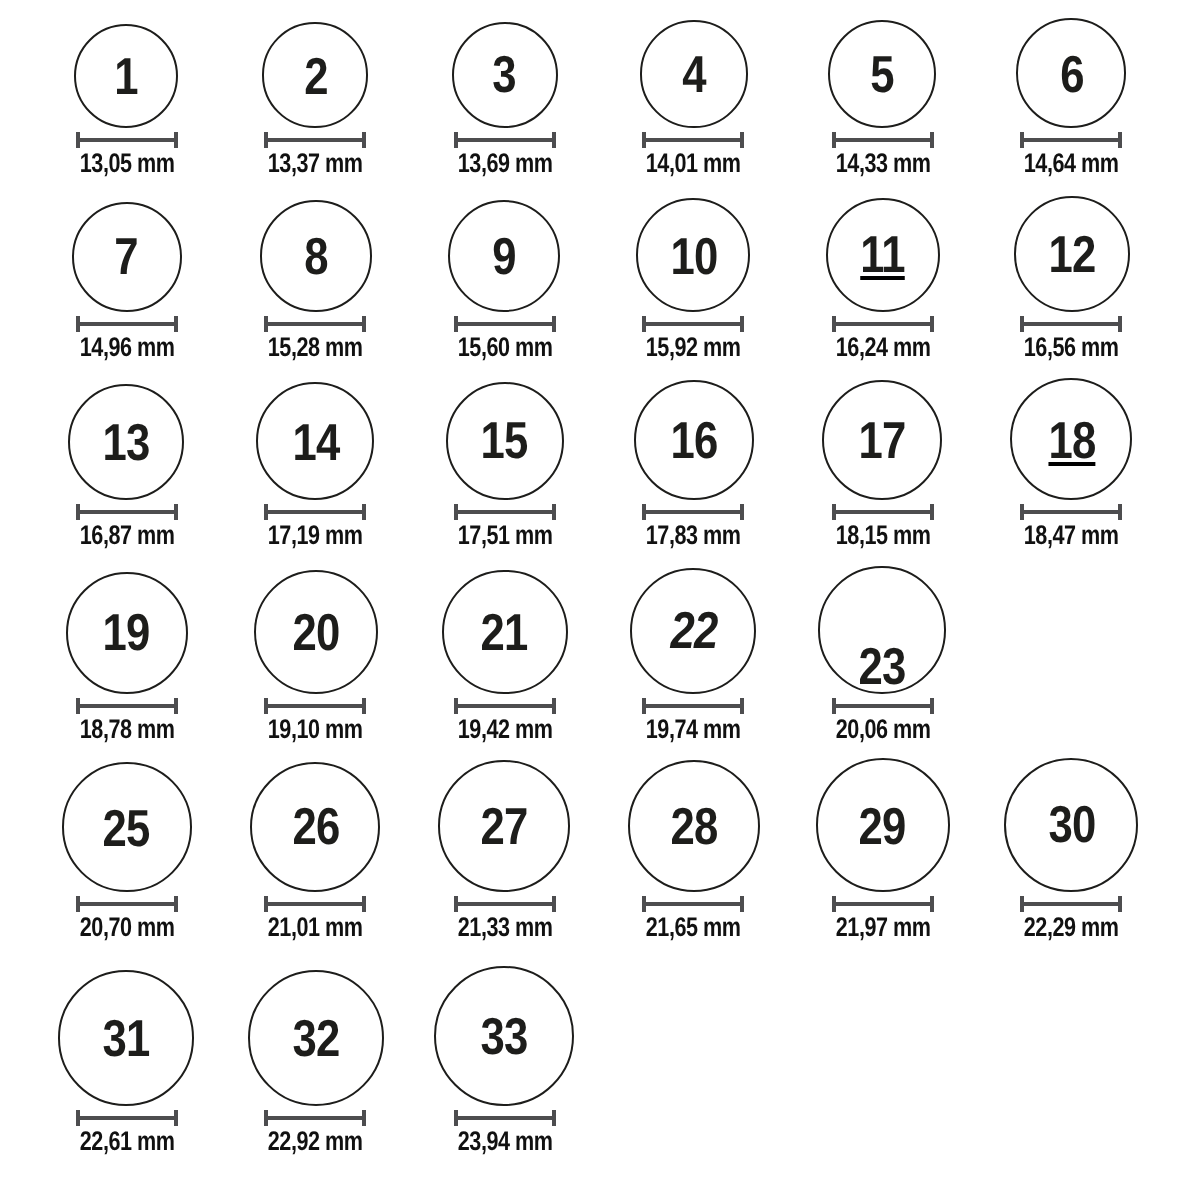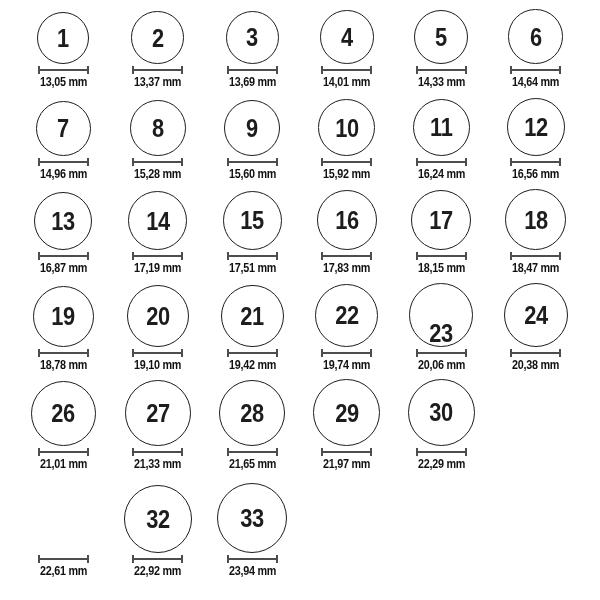"11" div.circle { text-decoration: none -> underline }
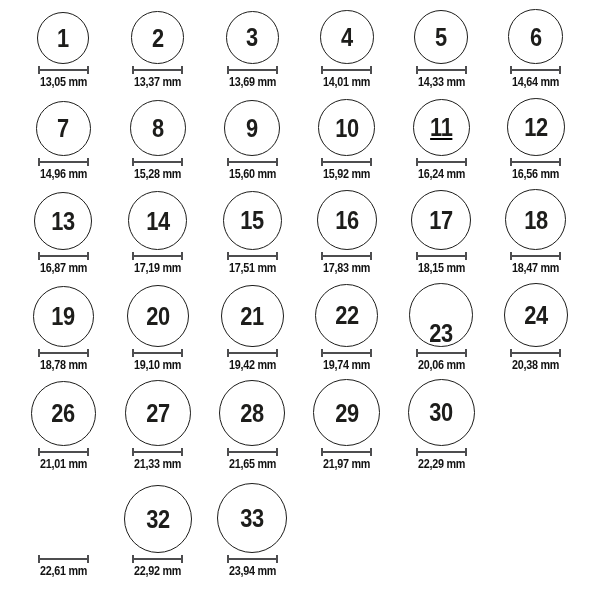"18" div.circle { text-decoration: none -> underline }
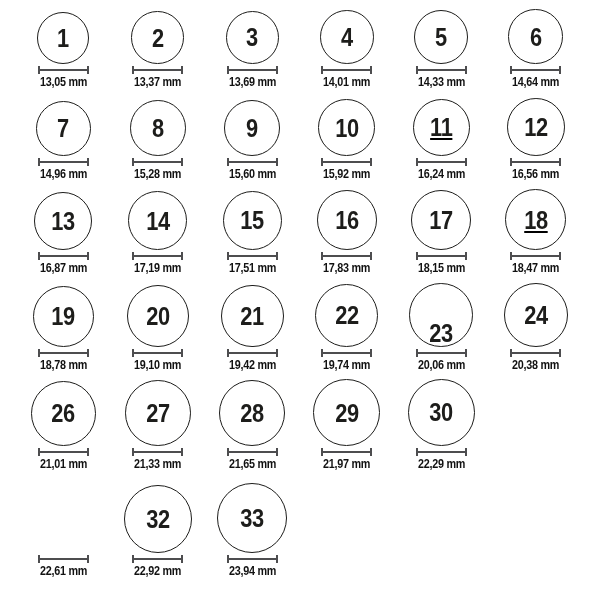"22" div.circle { font-style: none -> italic }
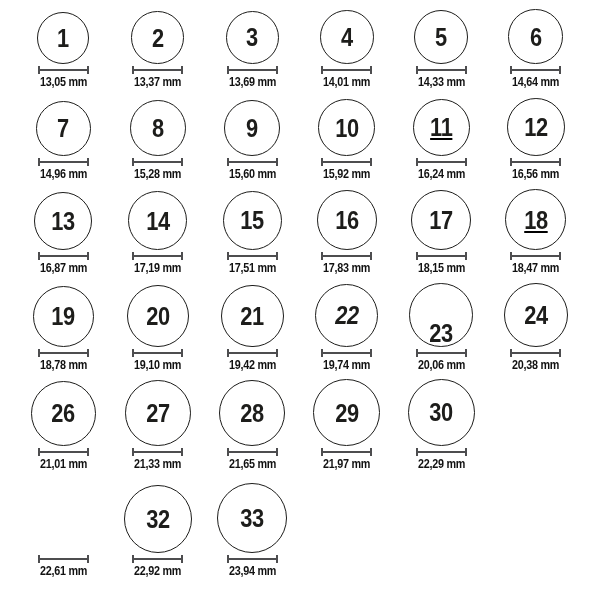"24" div.cell { html: <div> <div> <span>24</span> </div> <div> <div></div> <div></div> <div></div> </div> <div>20,38 mm</div> </div> -> none }
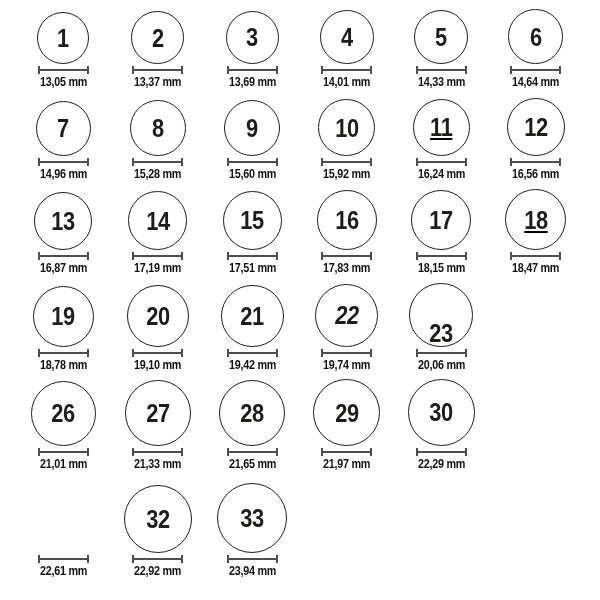"25" div.cell { html: none -> <div> <div> <span>25</span> </div> <div> <div></div> <div></div> <div></div> </div> <div>20,70 mm</div> </div> }
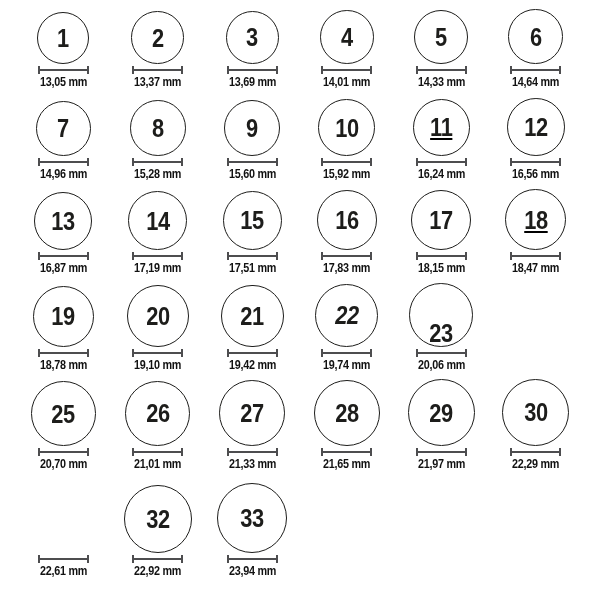"31" div.circle { html: none -> <div> <span>31</span> </div> }
